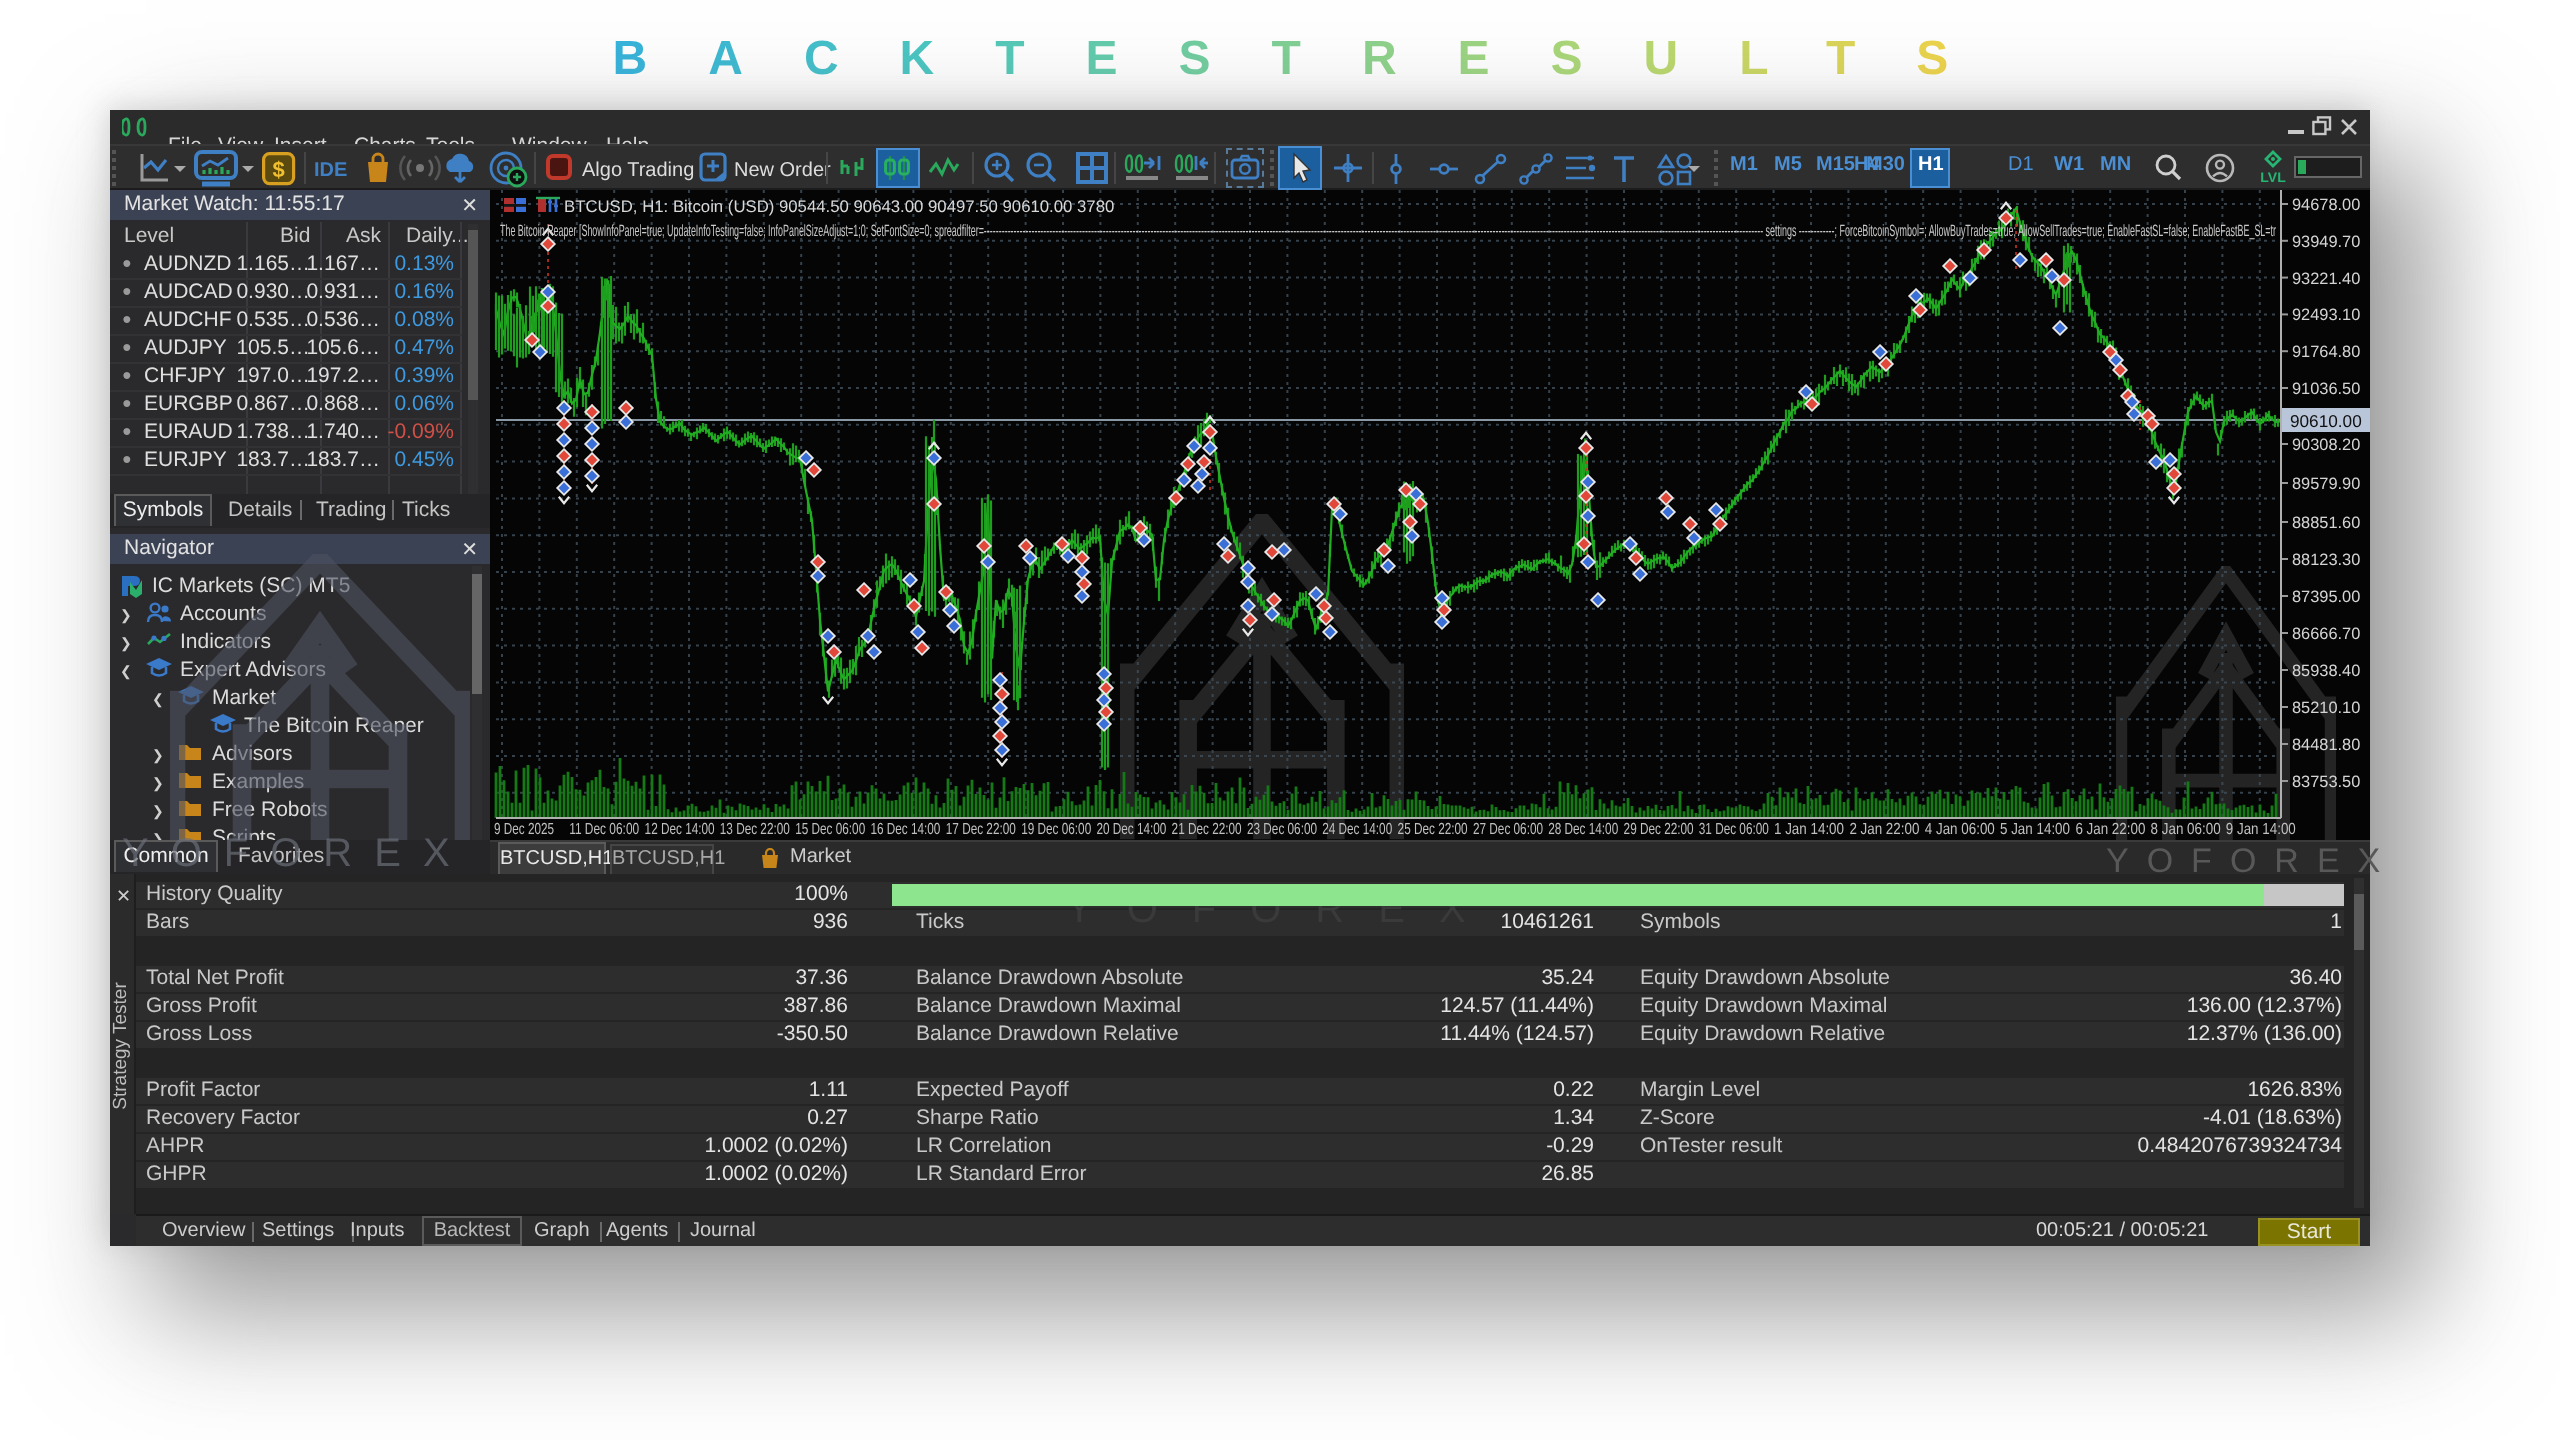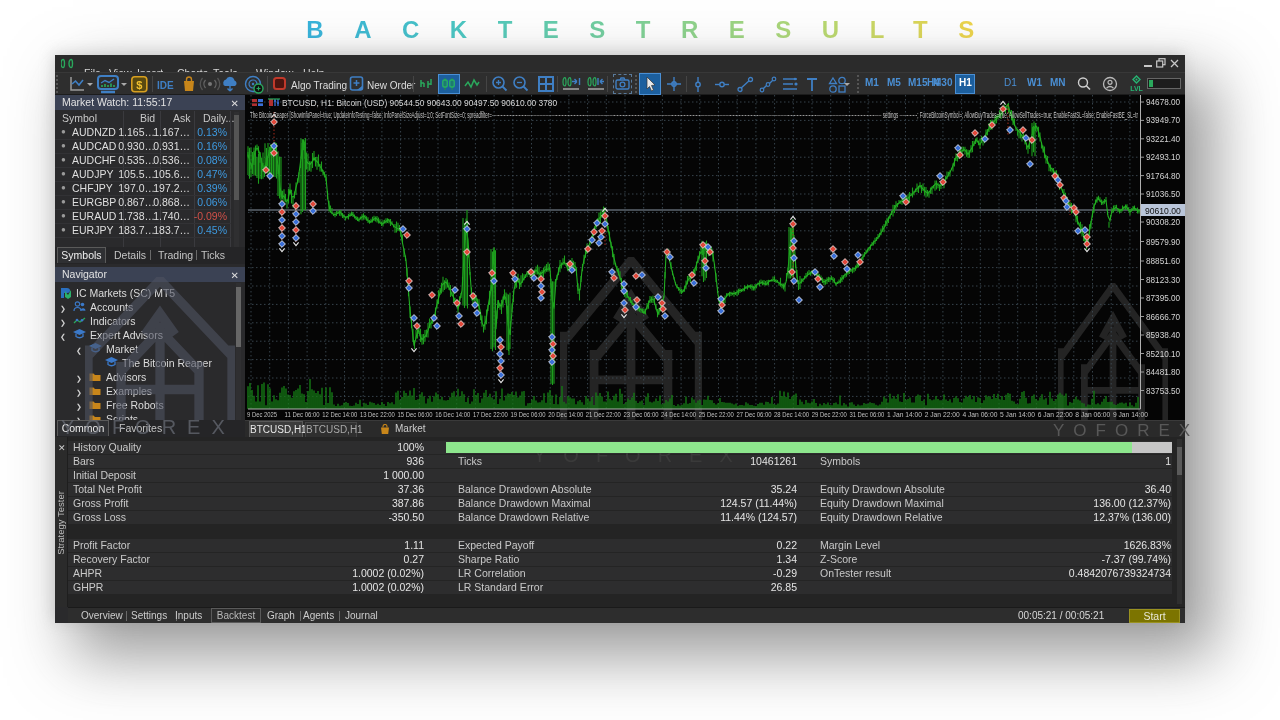"Symbol" div.mwhead { text: Symbol -> Level }
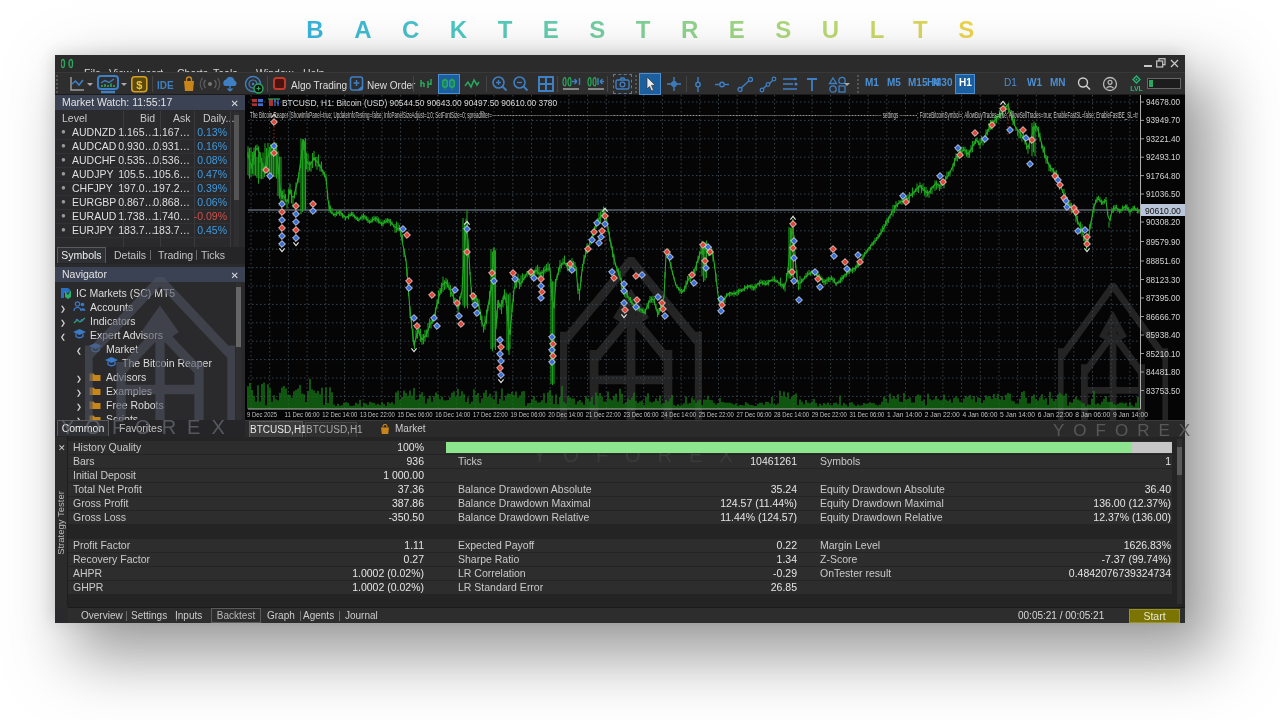"Initial Deposit" div.trow { html: <div> <span>Initial Deposit</span> <span>1 000.00</span> <span></span> <span></span> <span></span> <span></span> </div> -> none }
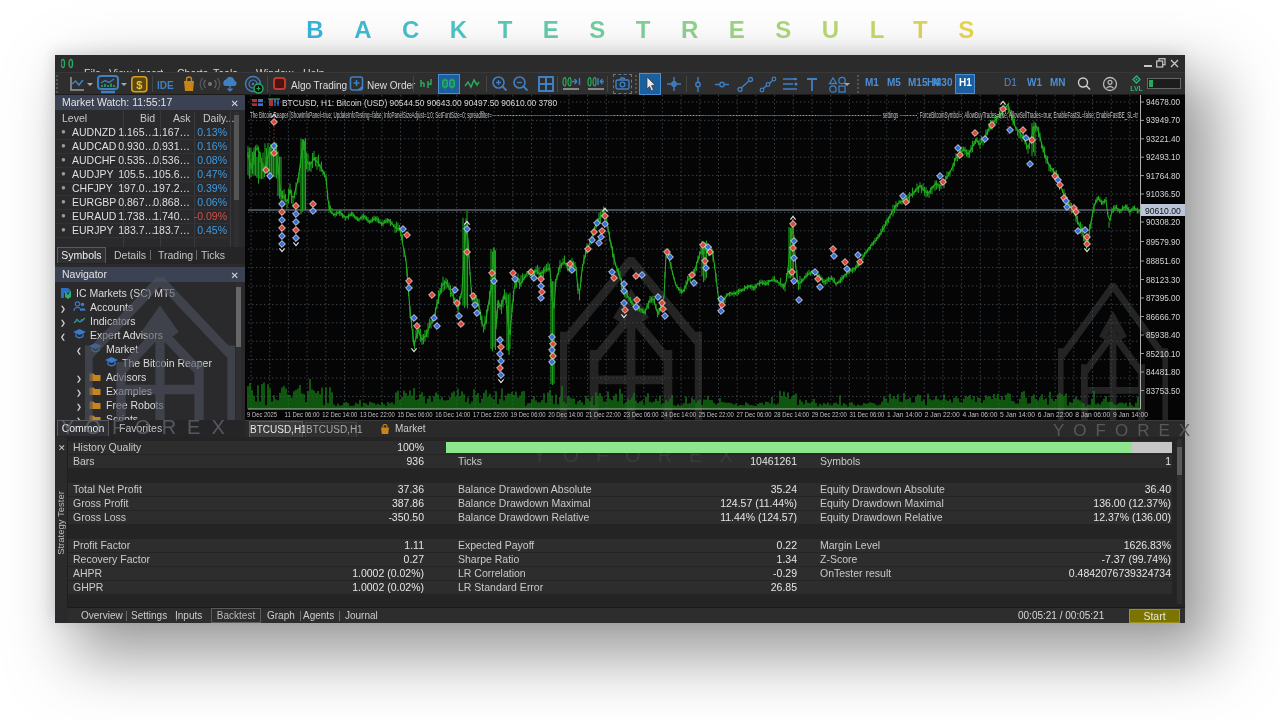"-7.37 (99.74%)" span.v3 { text: -7.37 (99.74% -> -4.01 (18.63% }
